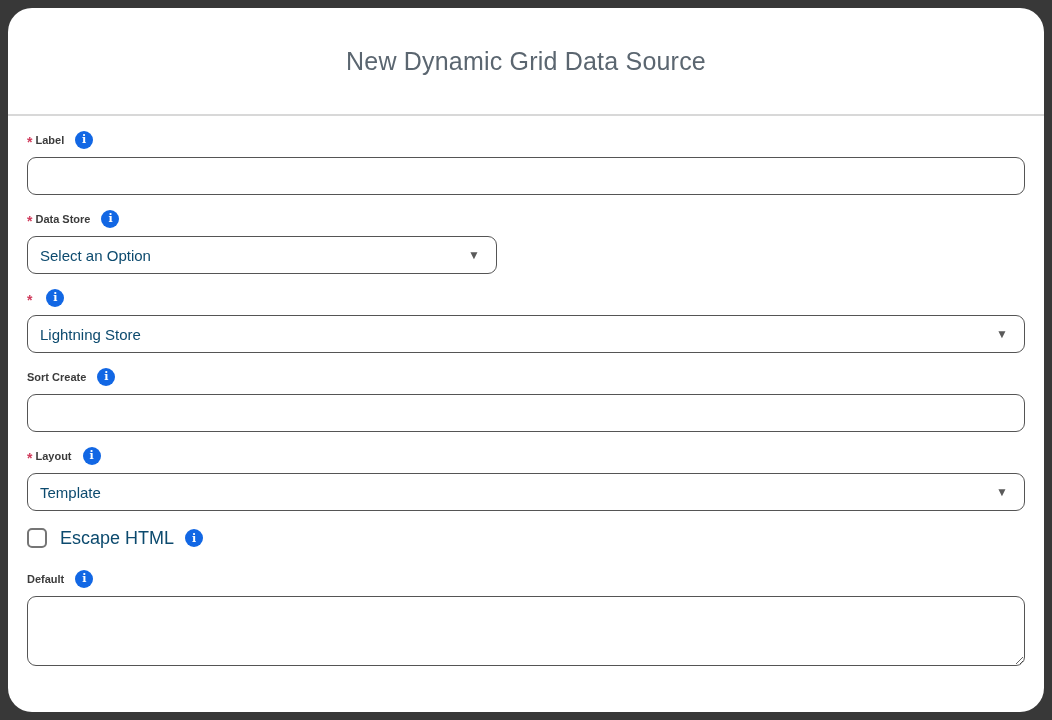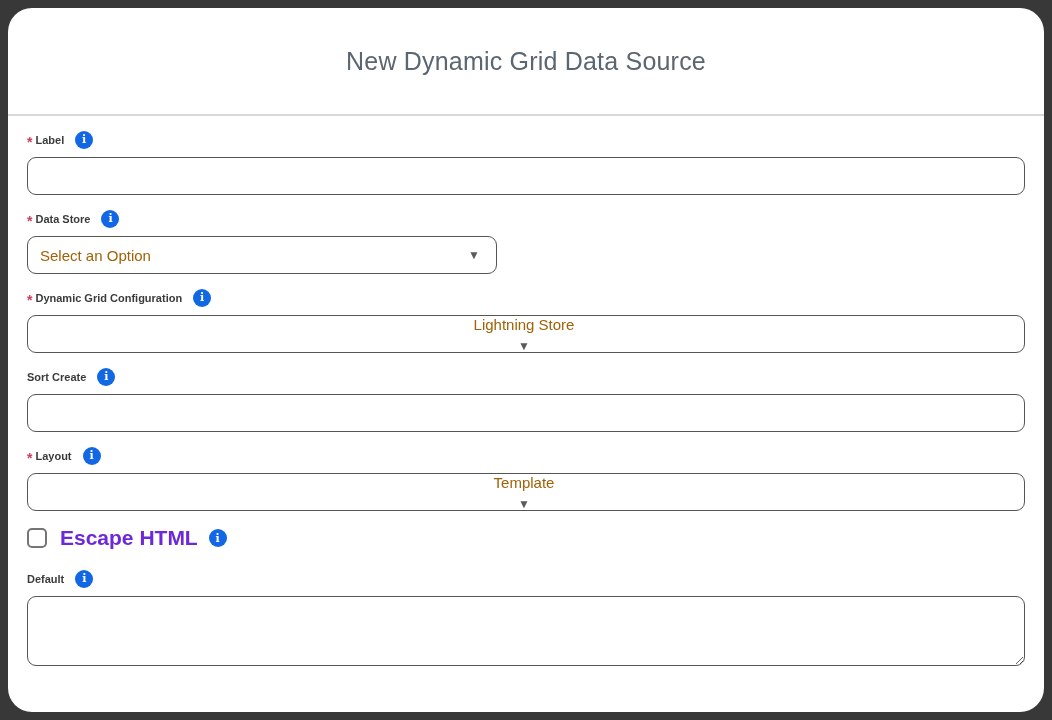"Select an Option" .select-box .select-value { color: #a16207 -> #0c4a6e }
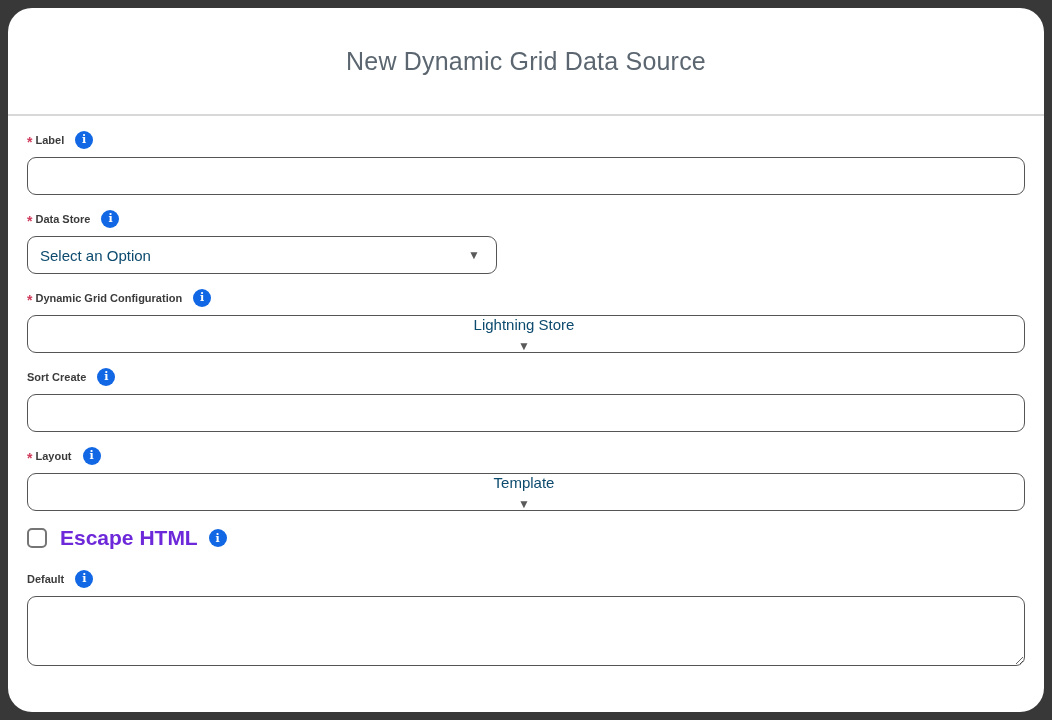"Dynamic Grid Configuration" span.lbl { html: <span>Dynamic Grid Configuration</span> -> none }
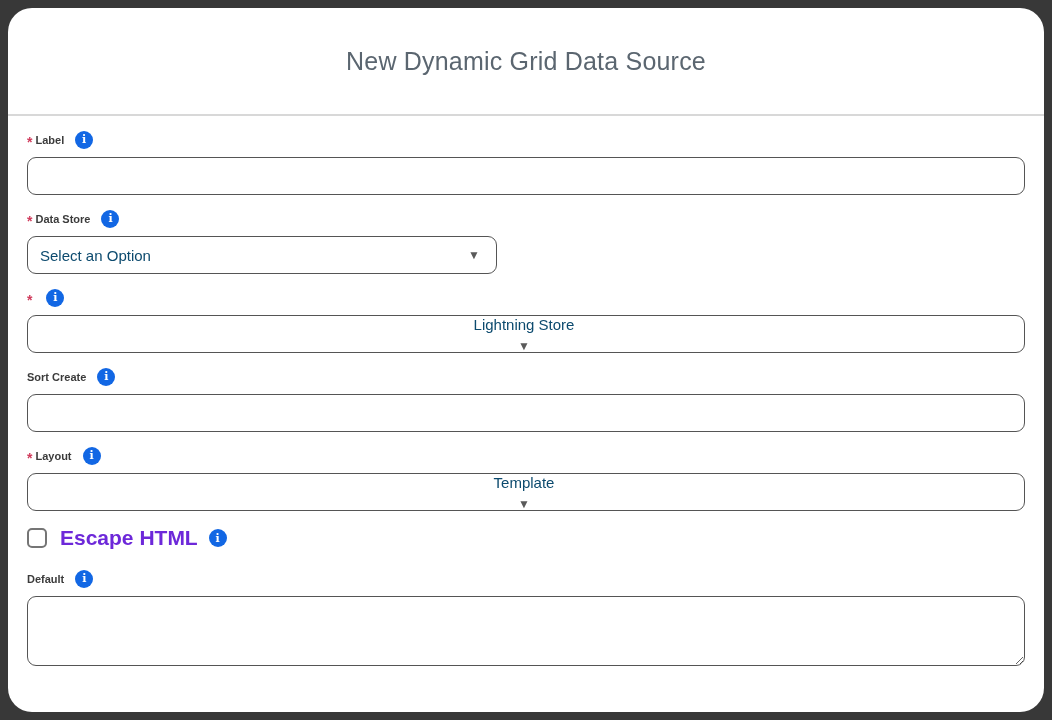"Lightning Store" .select-full { flex-direction: column -> none }
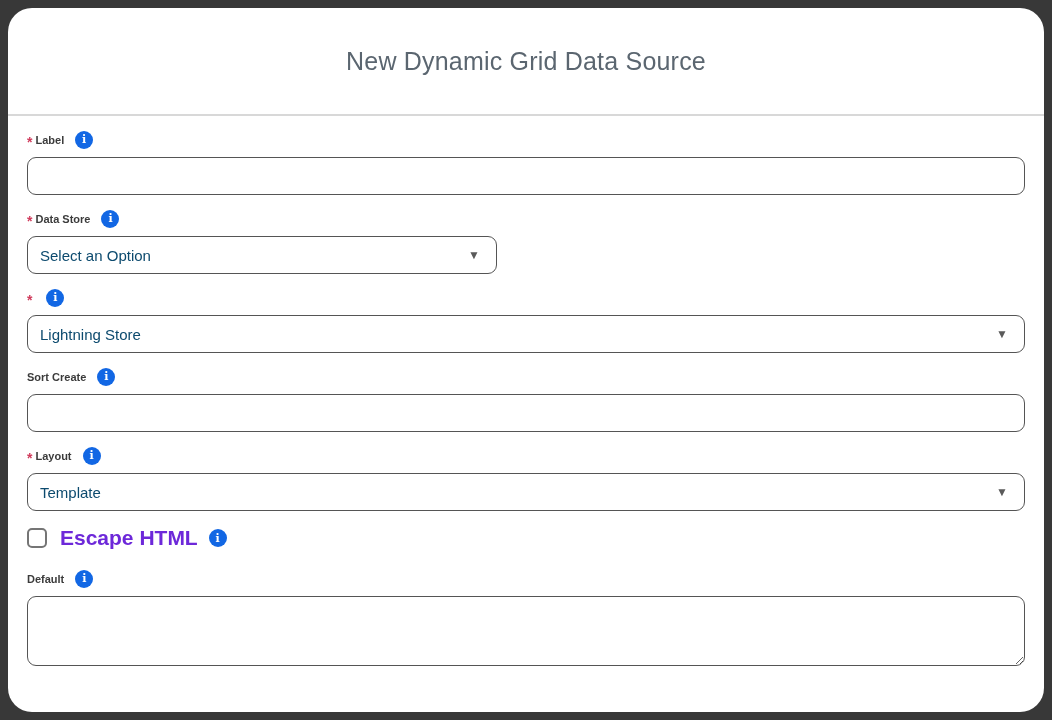"Escape HTML" .checkbox-label { color: #6d28d9 -> #0c4a6e; font-size: 21px -> 18px; font-weight: 700 -> 400 }
